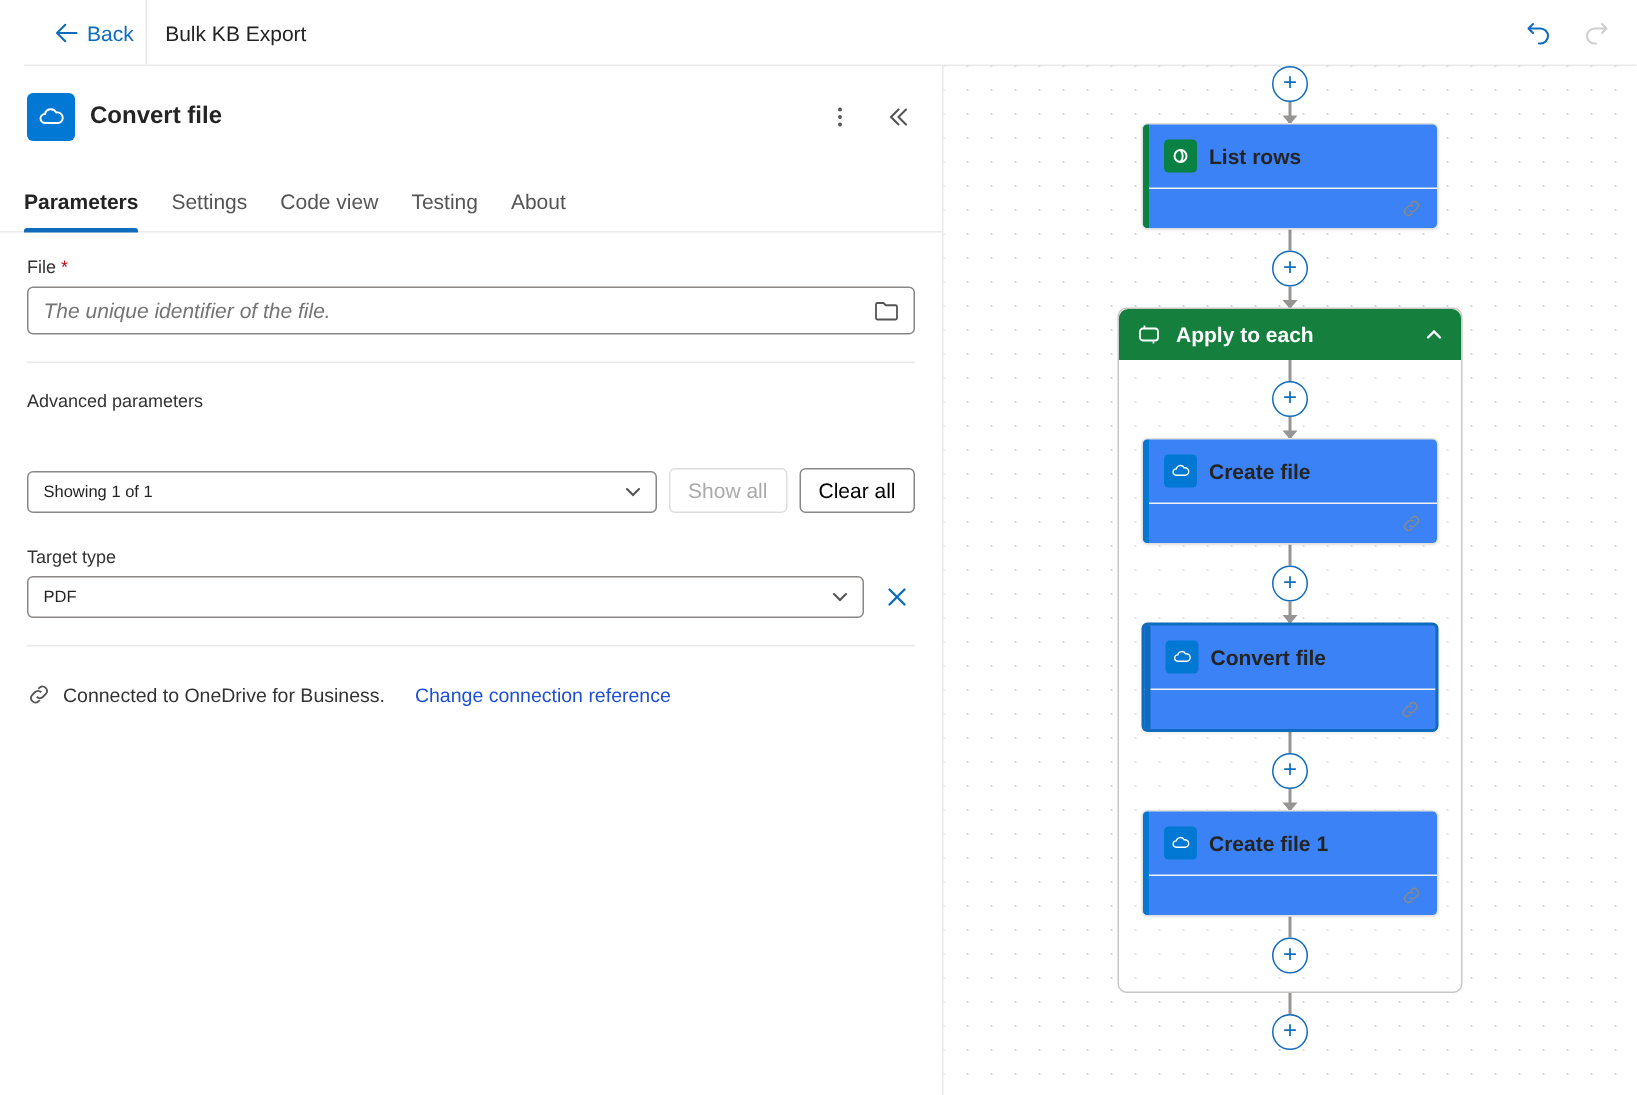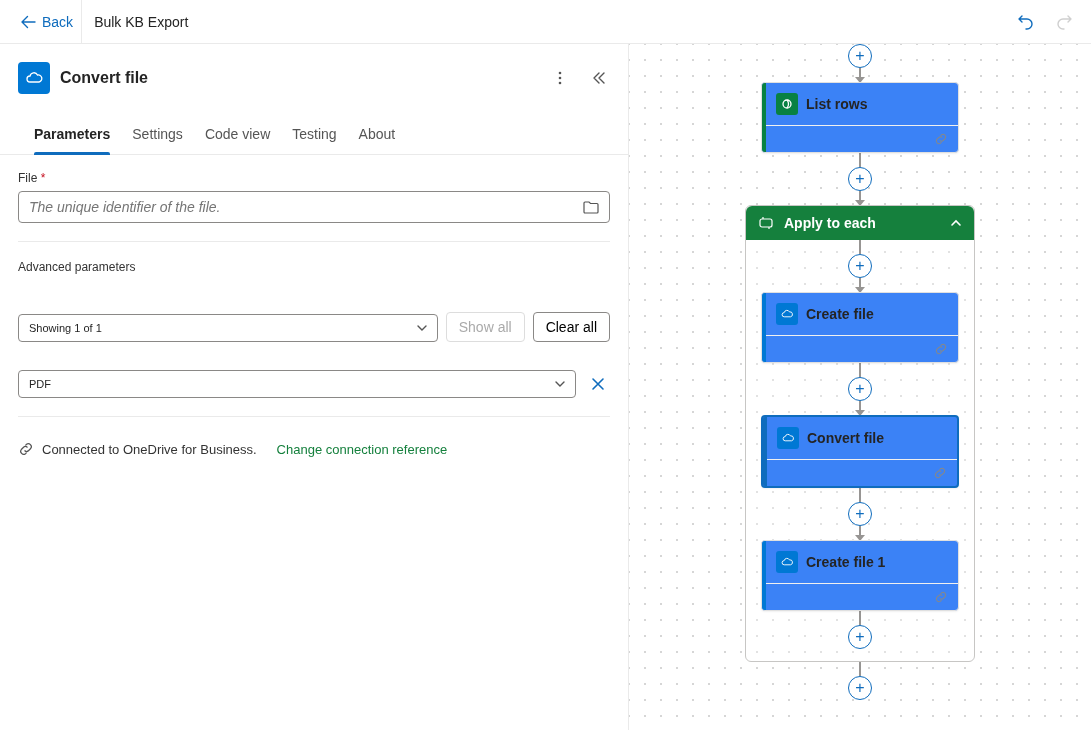"Back" .topbar { margin-left: none -> 16px }
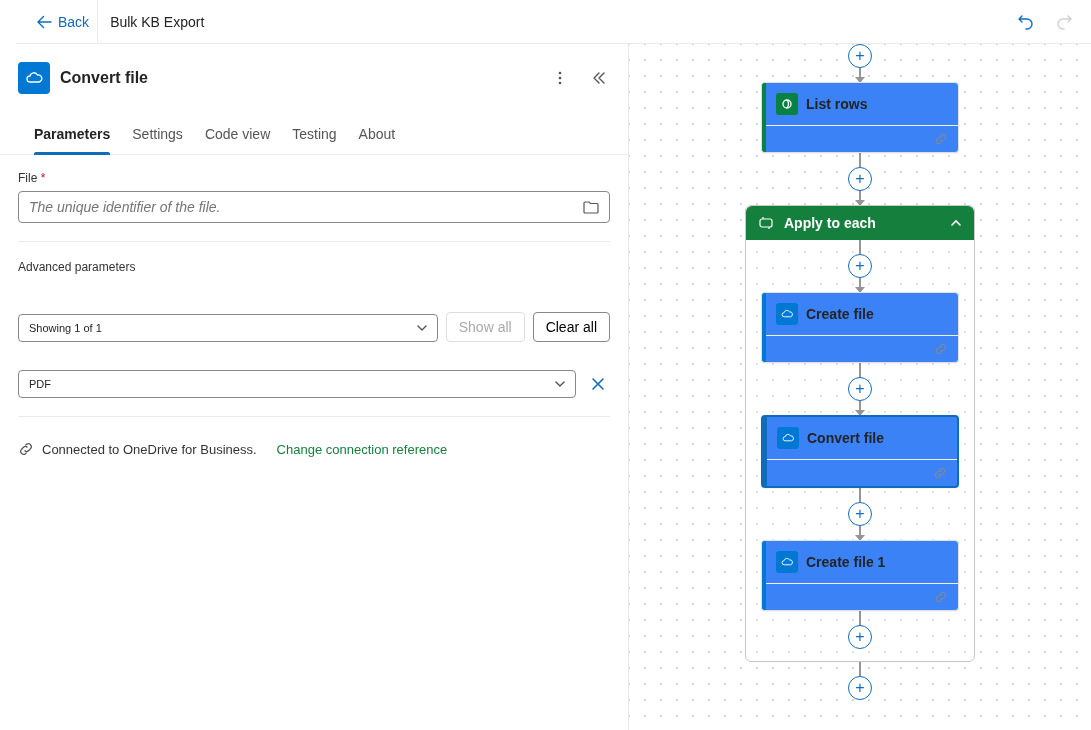"Parameters" .tabs { padding: 0 34px -> 0 16px }
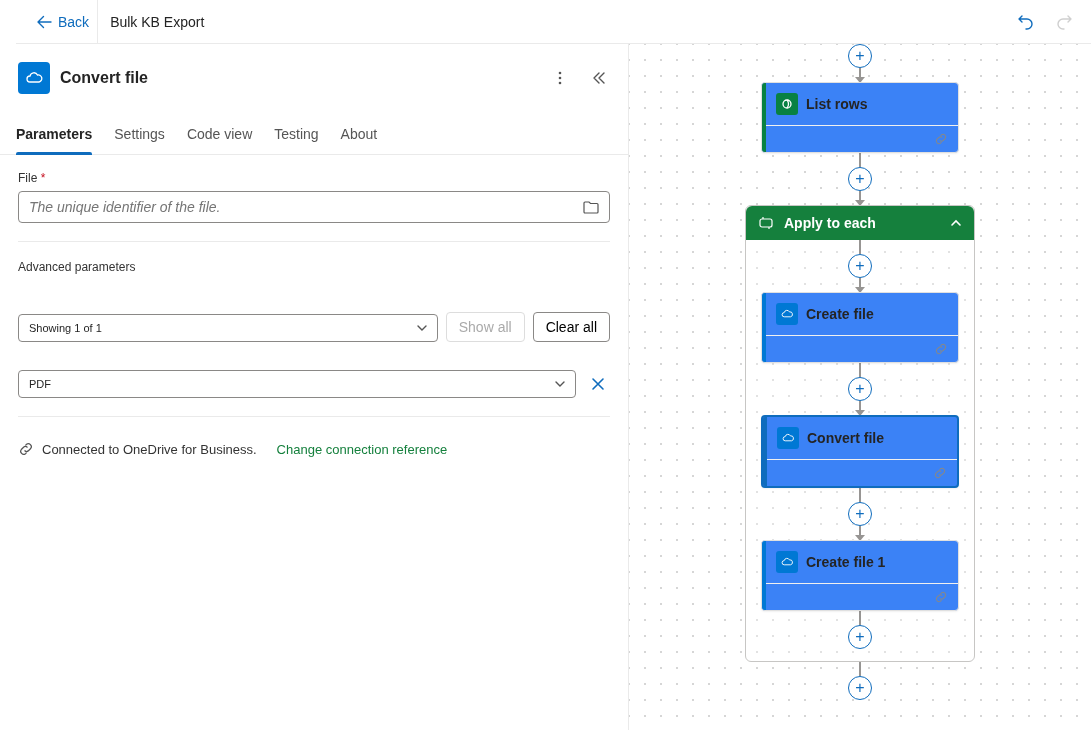"Target type" label.form-label { html: none -> <label>Target type</label> }
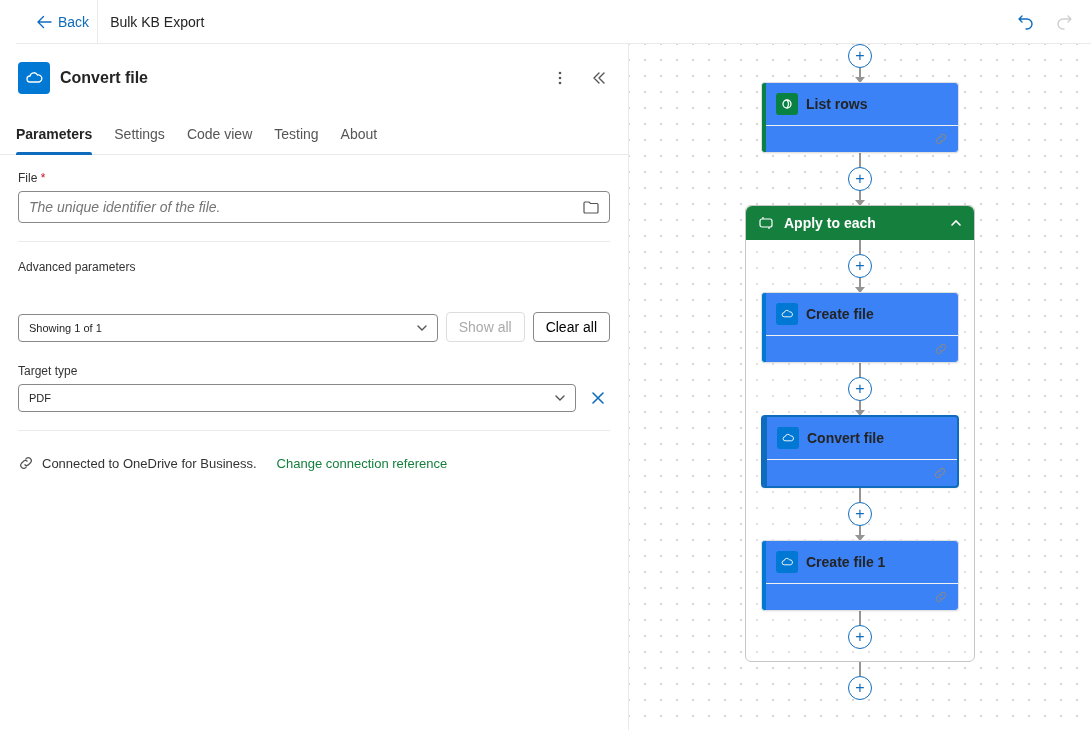"Change connection reference" .conn-link { color: #15803d -> #1d4ed8 }
